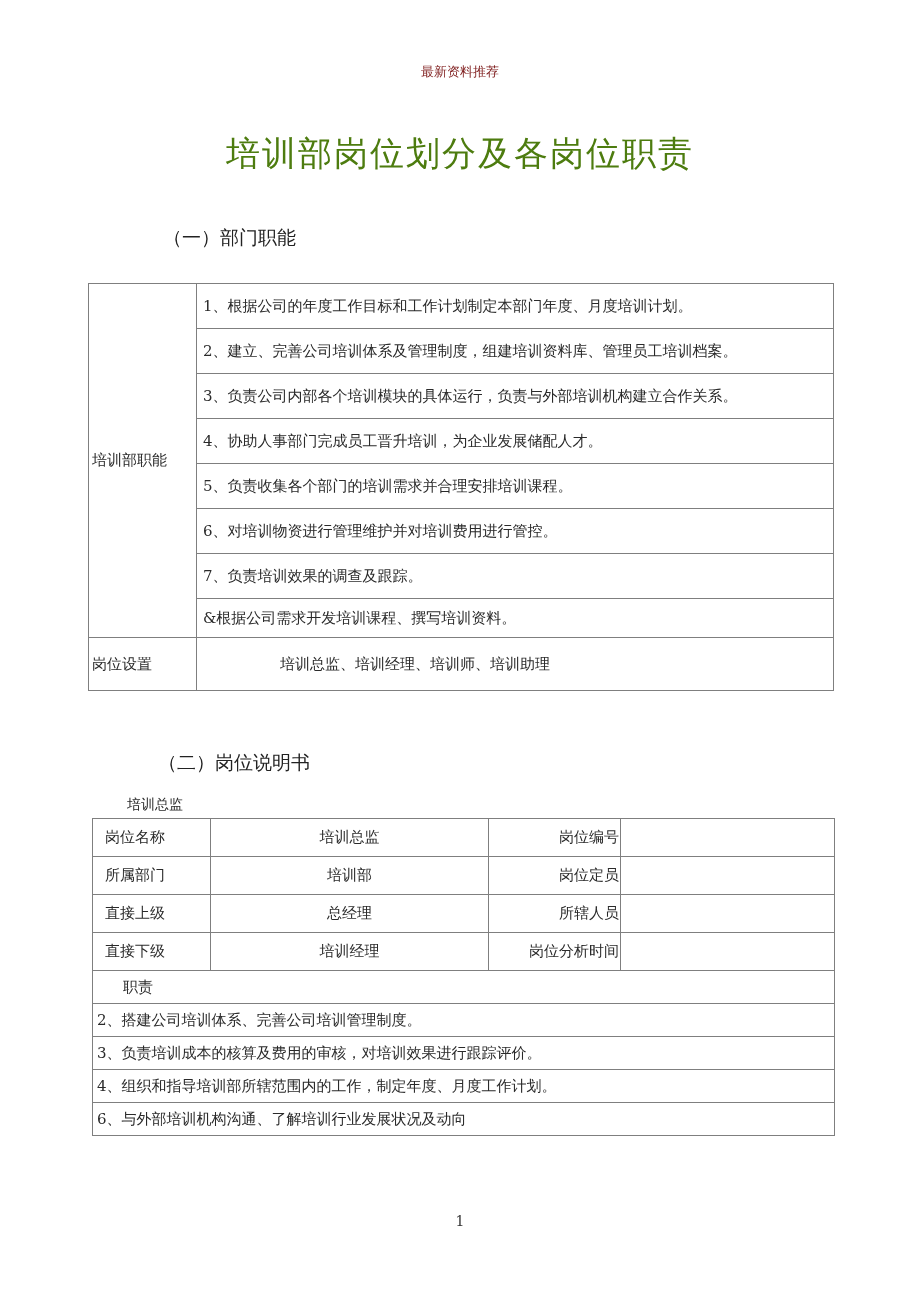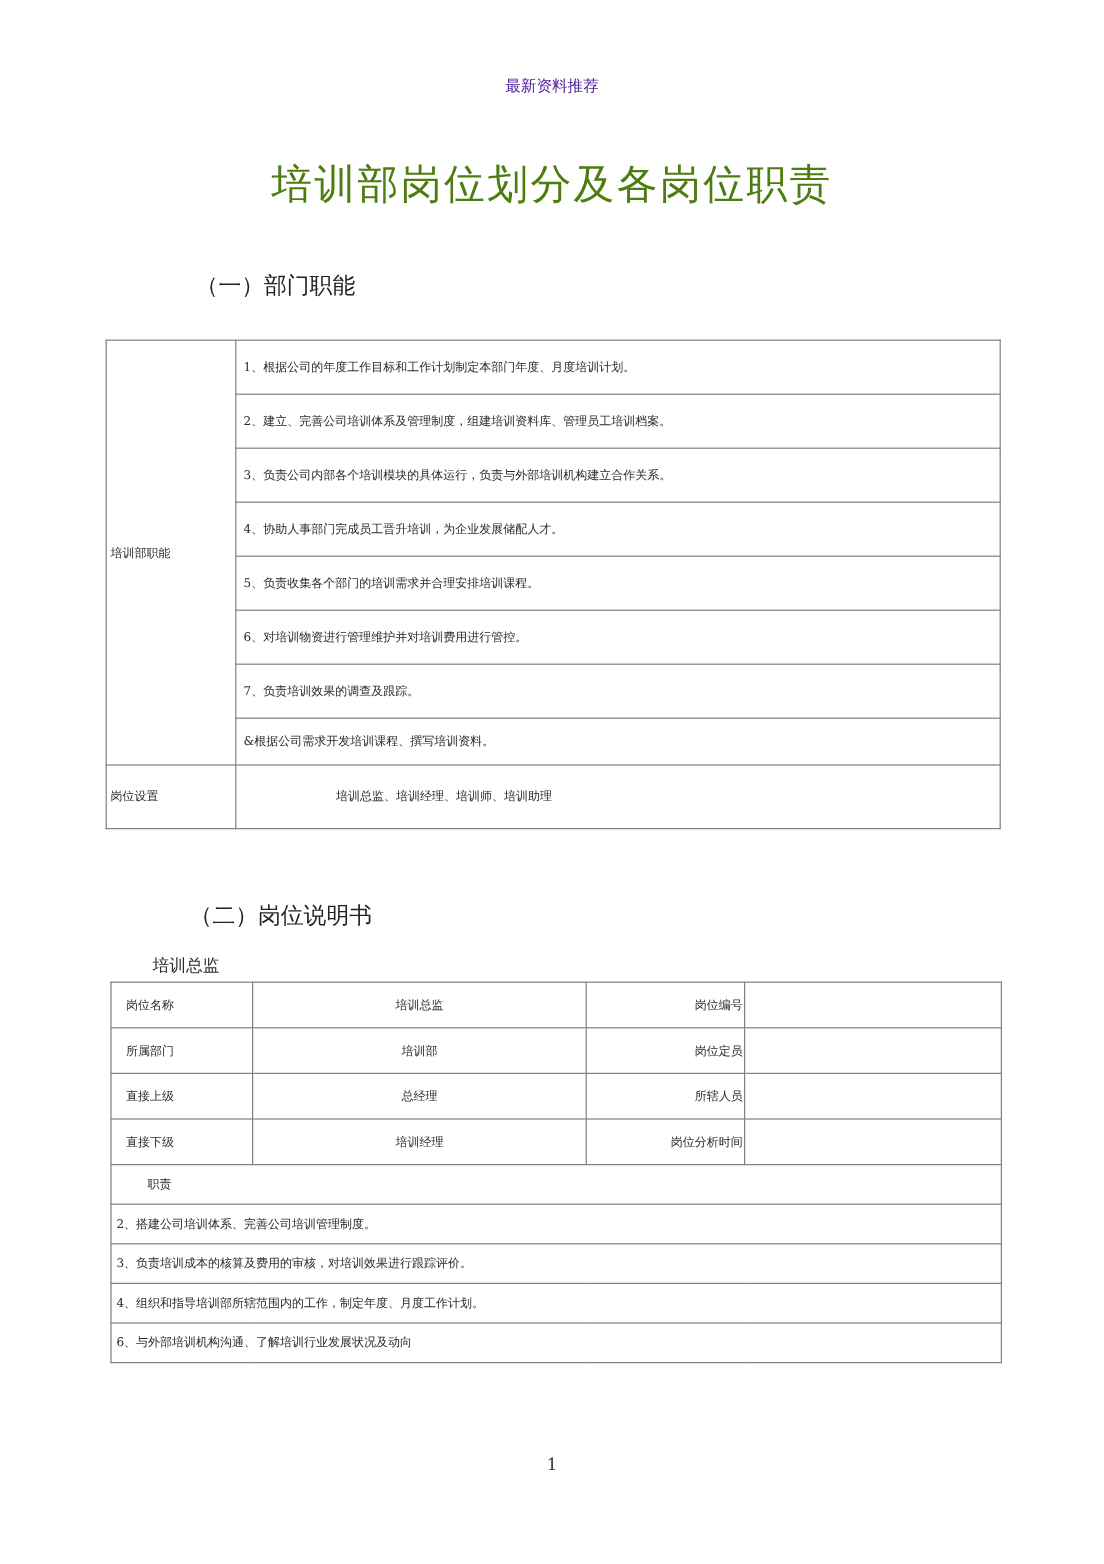"最新资料推荐" .header-note { color: #4c1d95 -> #7f1d1d }
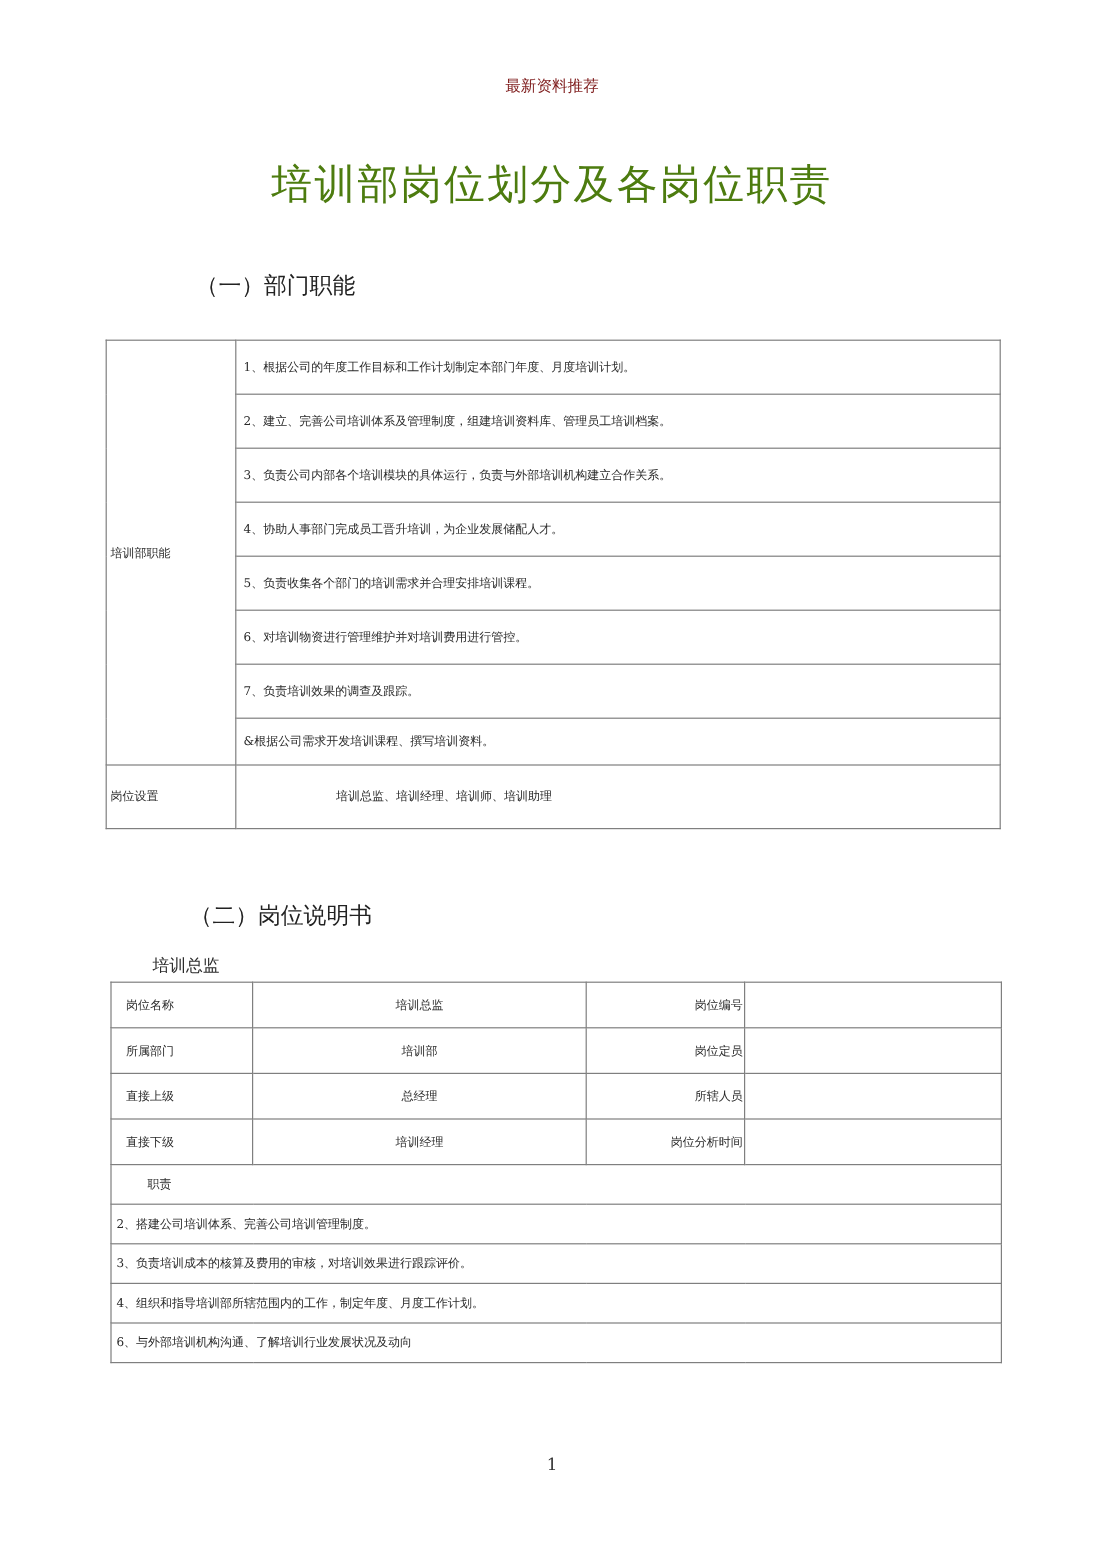"1、根据公司的年度工作目标和工作计划制定本部门年度、月度培训计划。" td { font-size: 10px -> 15px }
